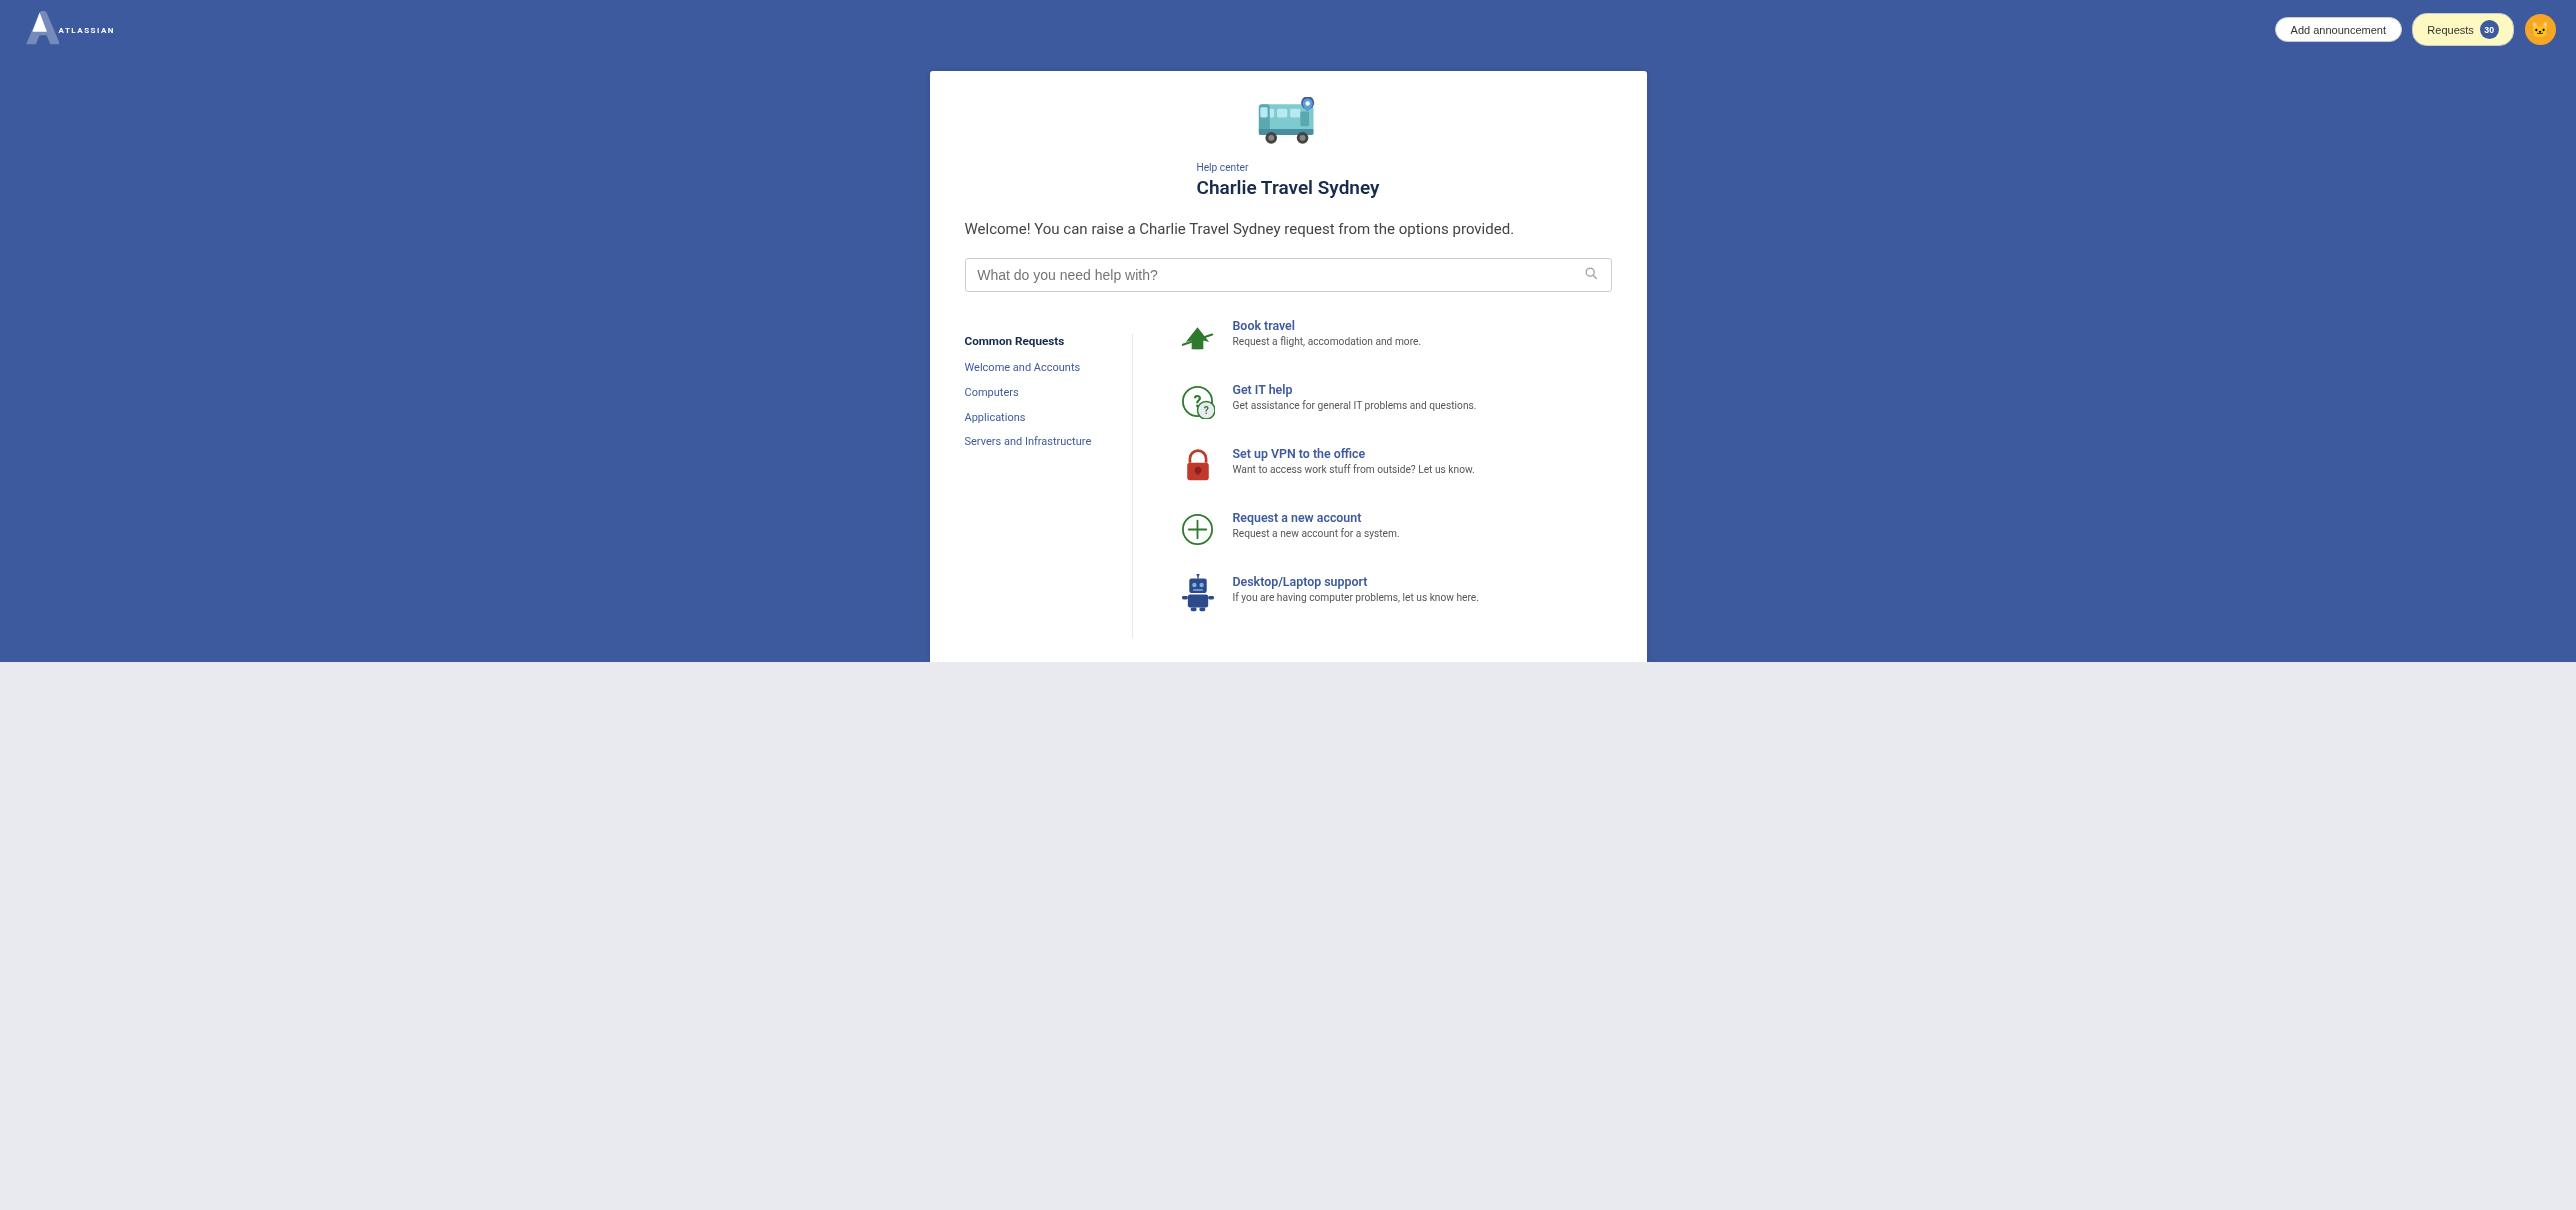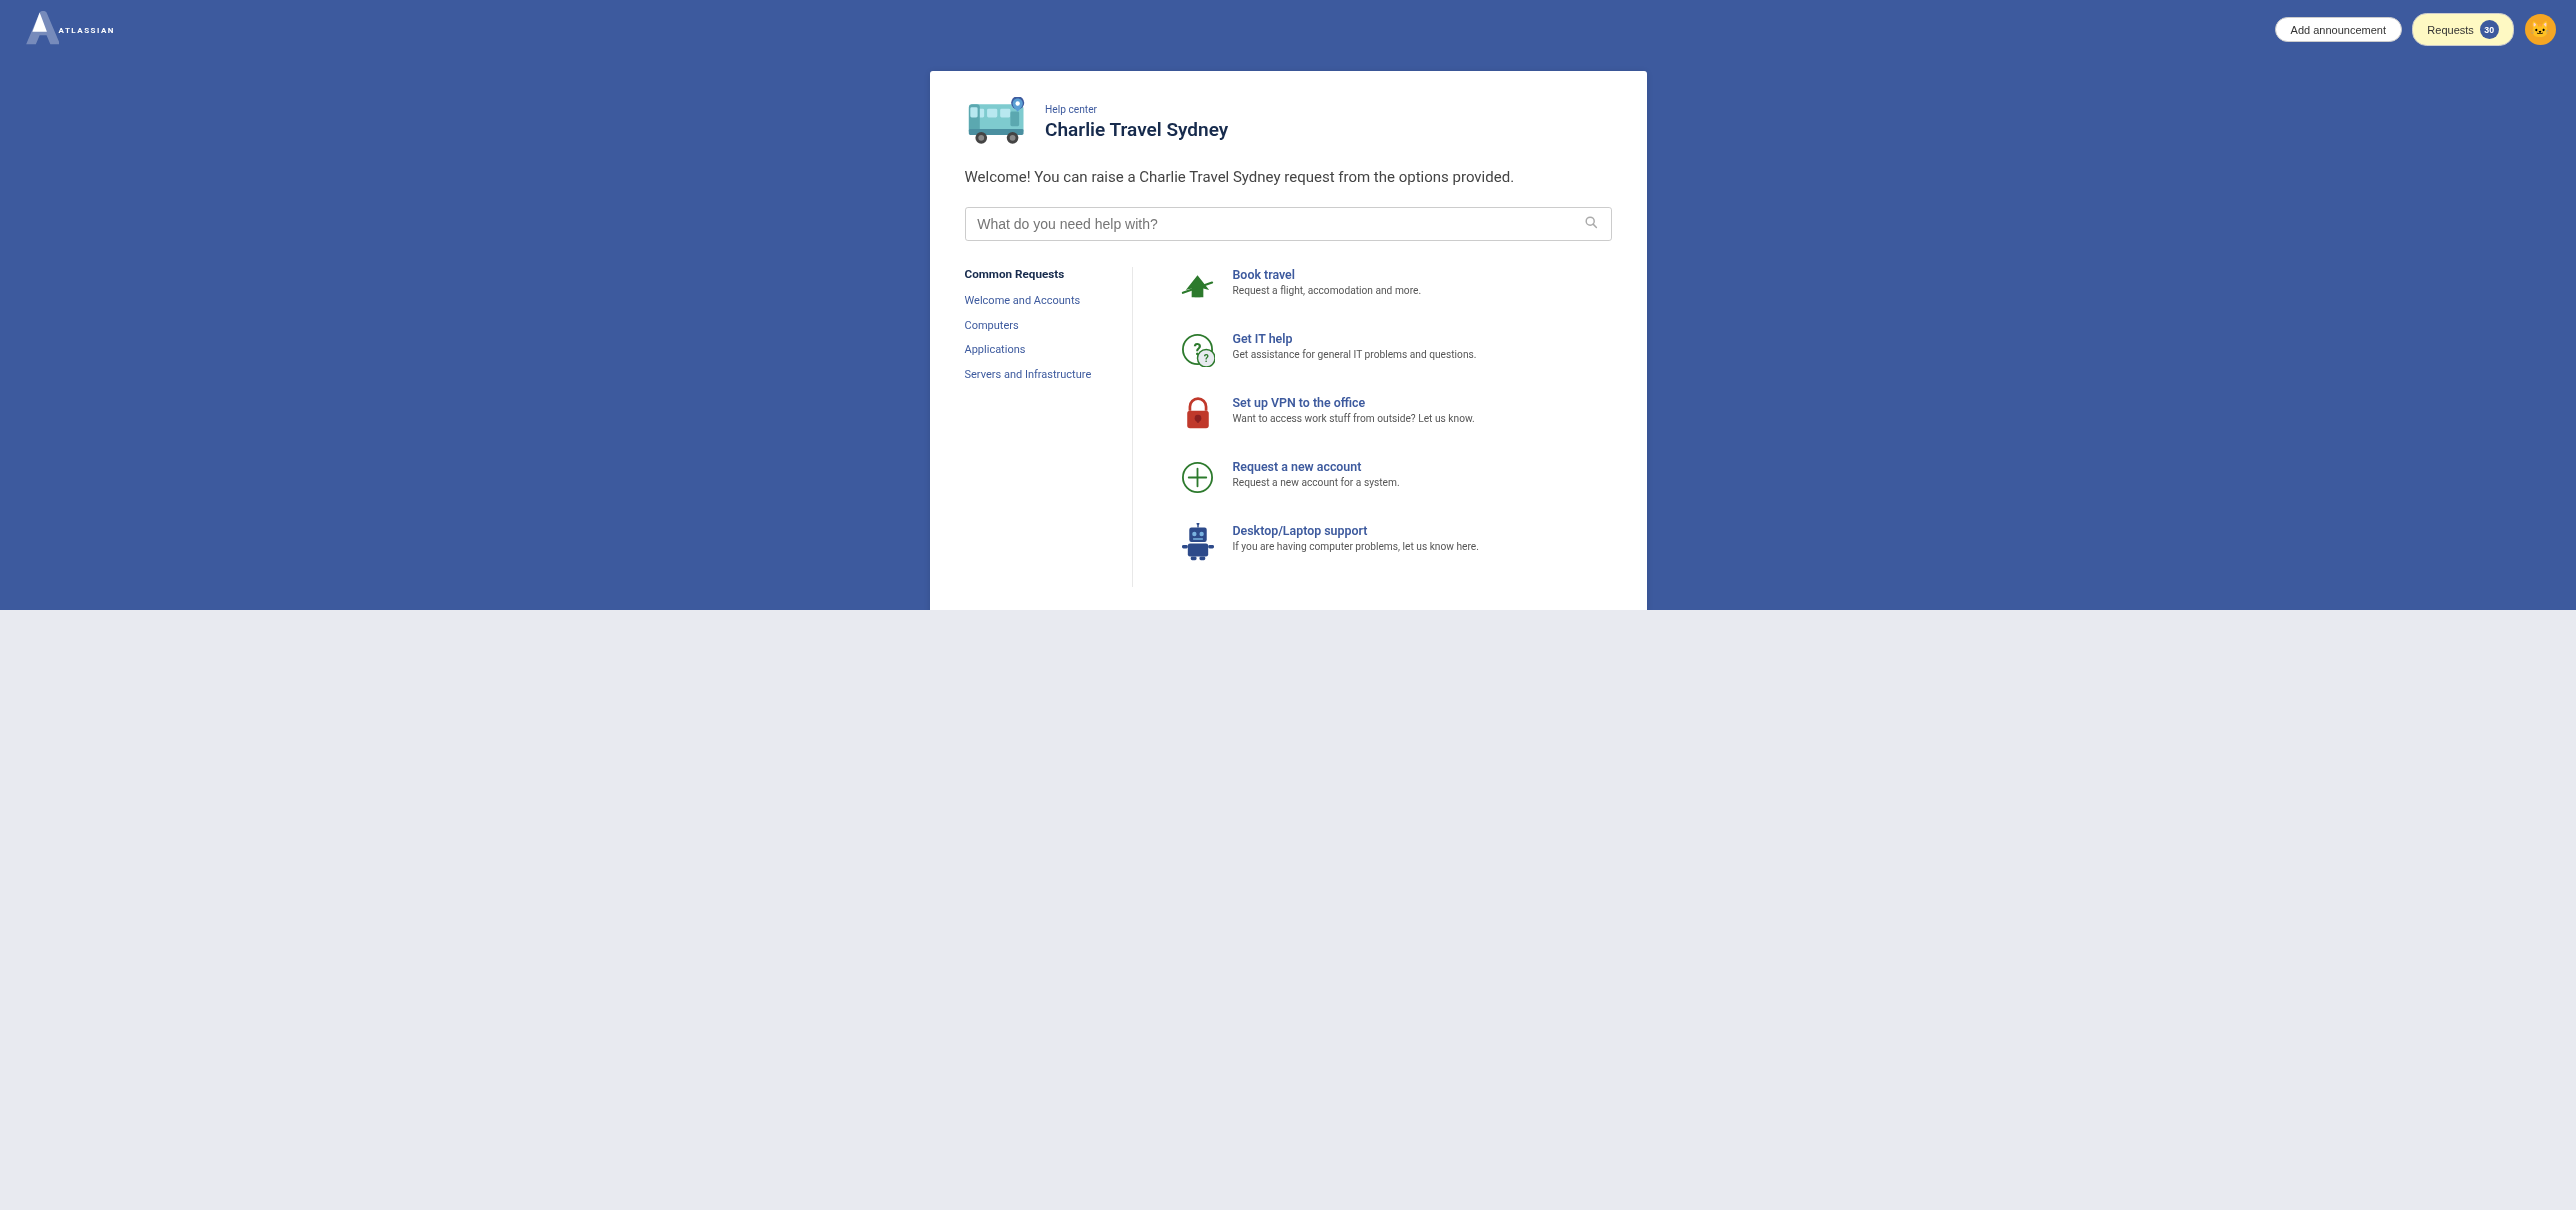"Help center" .help-center-header { flex-direction: none -> column }
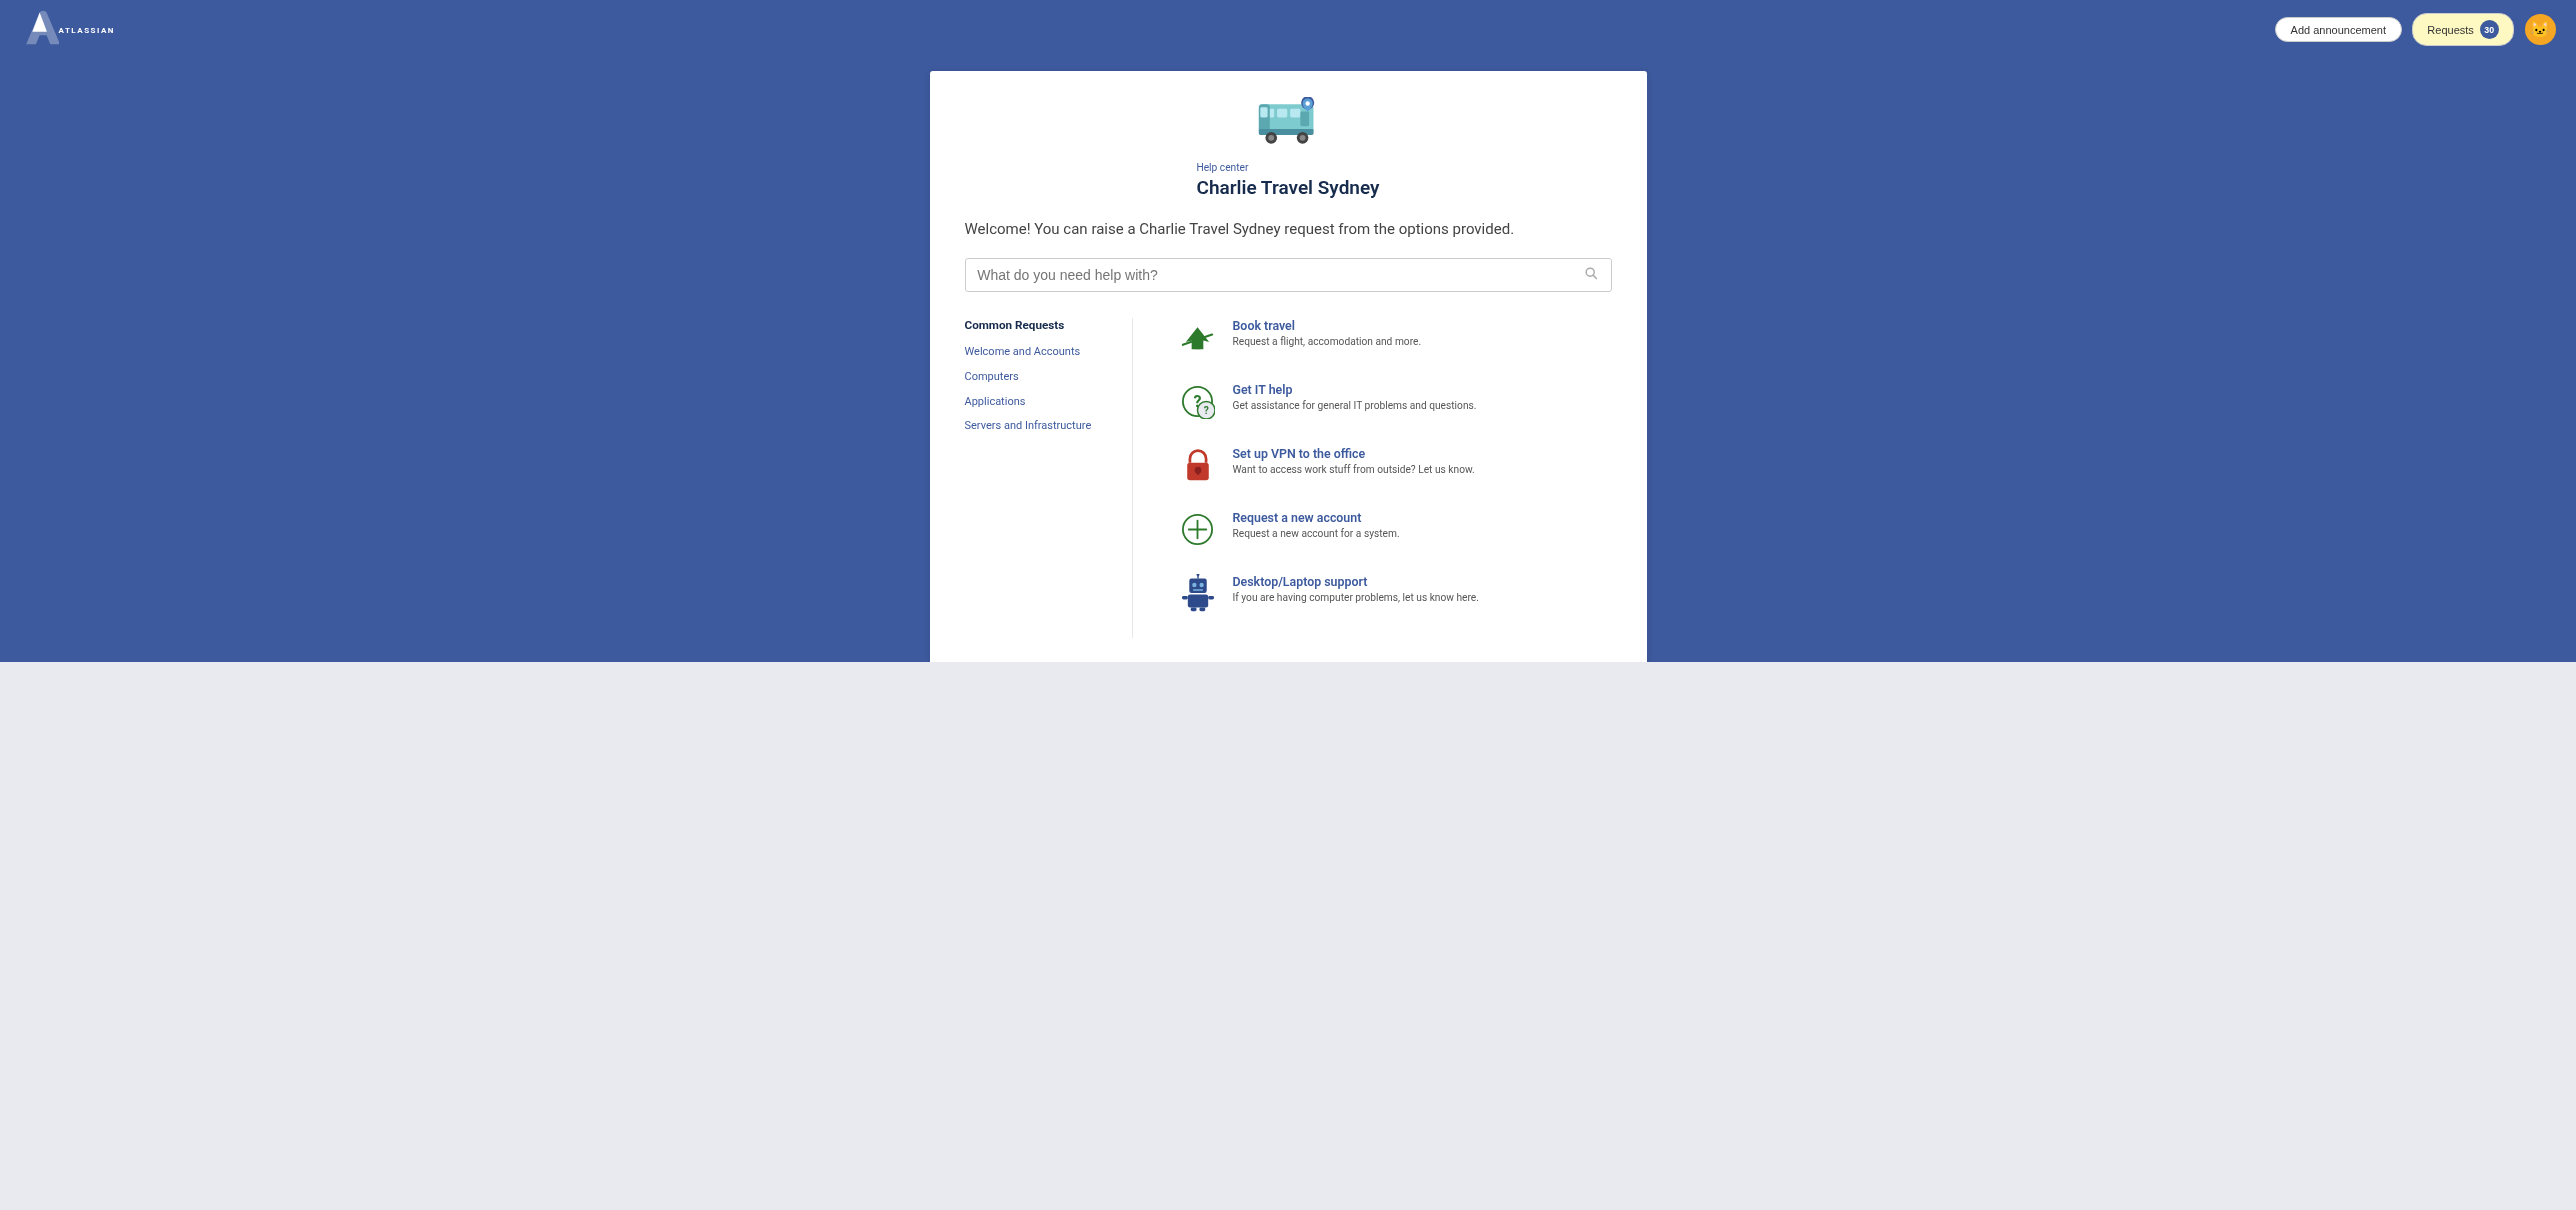"Common Requests" .sidebar { margin-top: none -> 16px }
